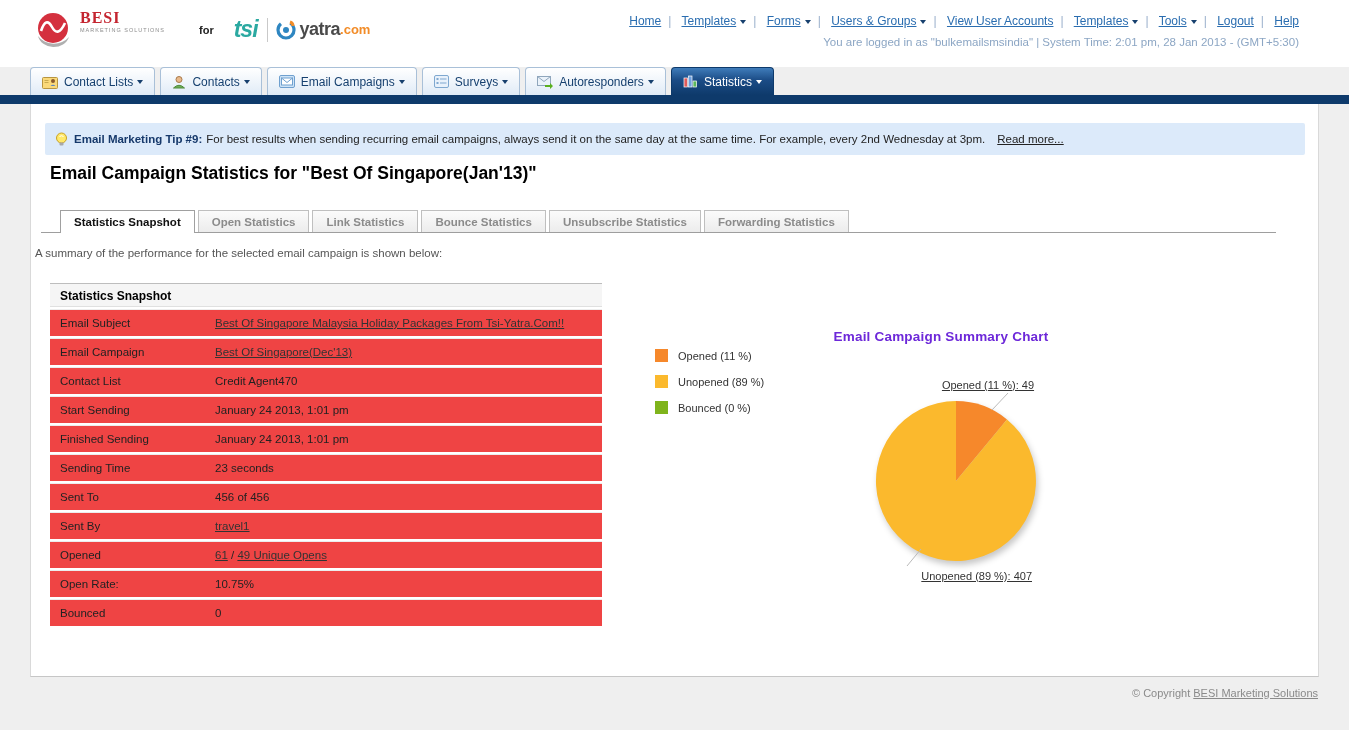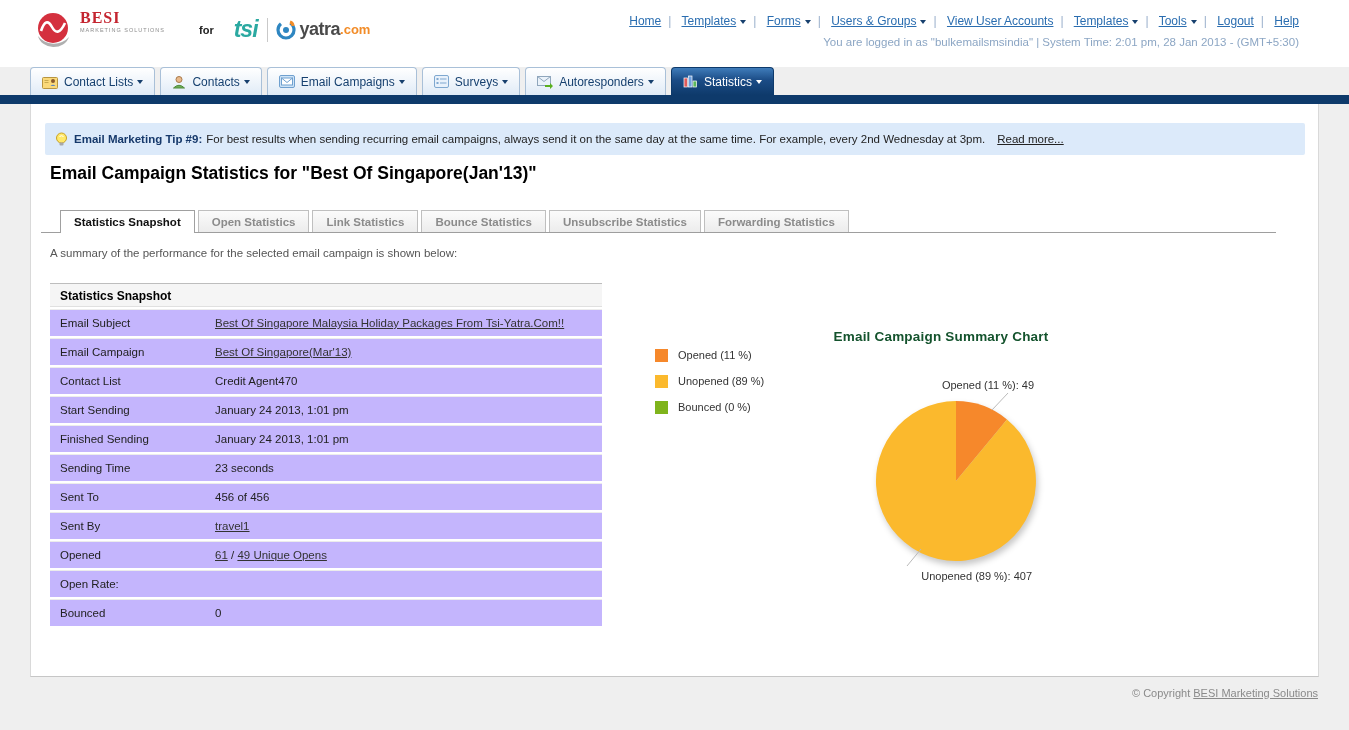"A summary of the performance" .summary-text { left: 19px -> 4px }
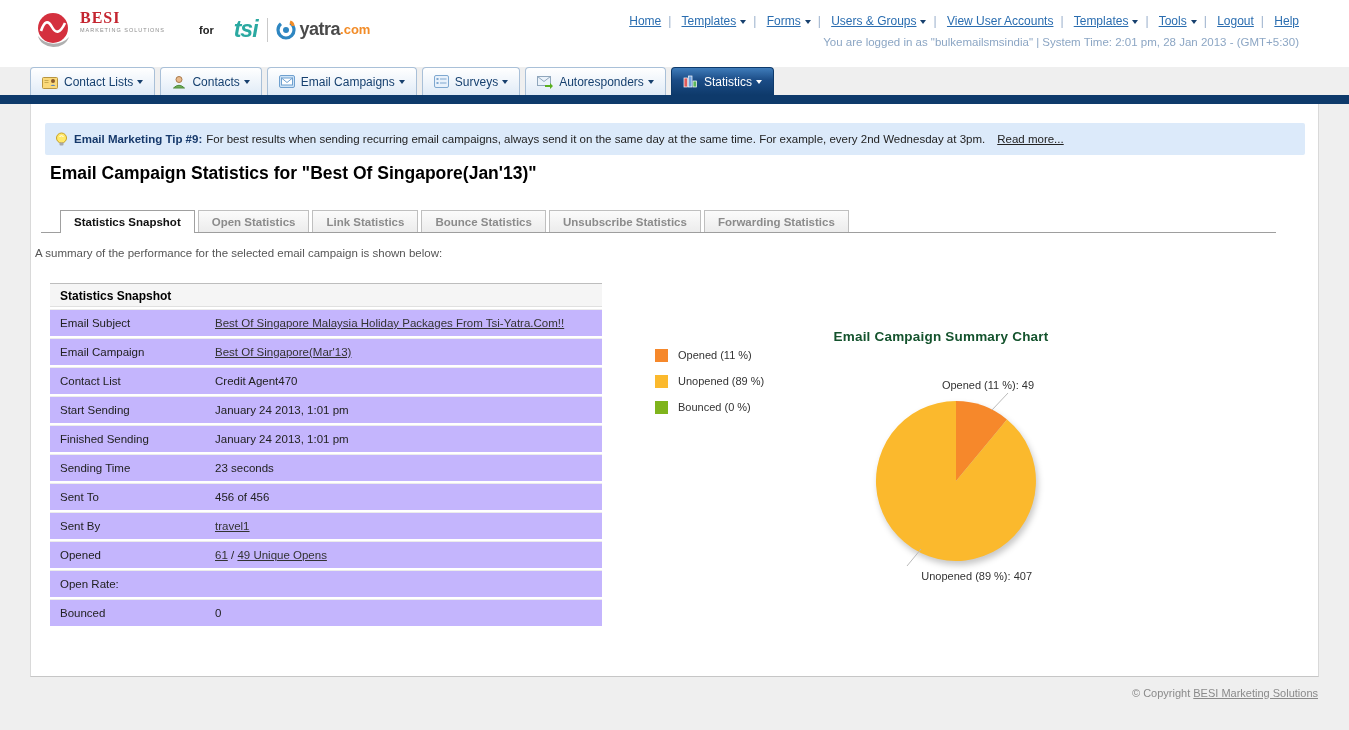"Email Subject" .srow { background: #c4b5fd -> #ef4444 }
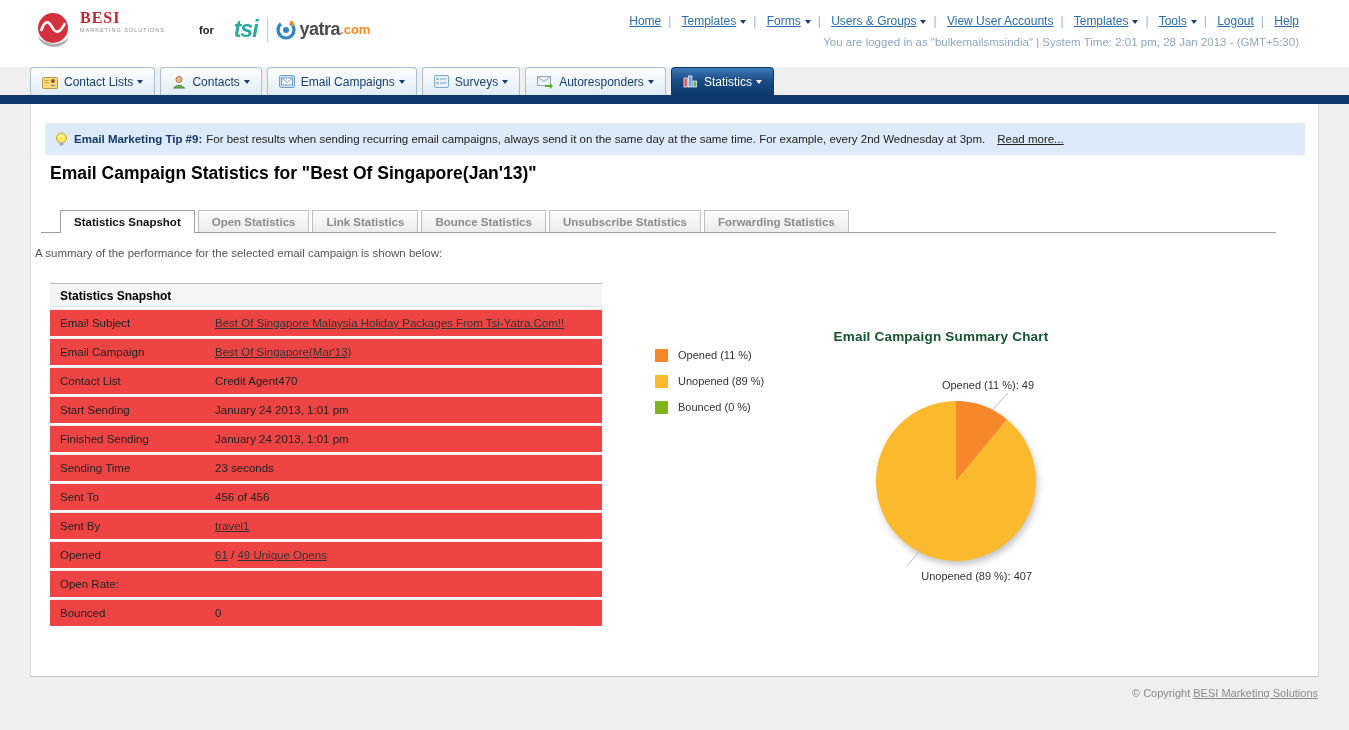"Email Campaign Summary Chart" .chart-title { color: #14532d -> #6d28d9 }
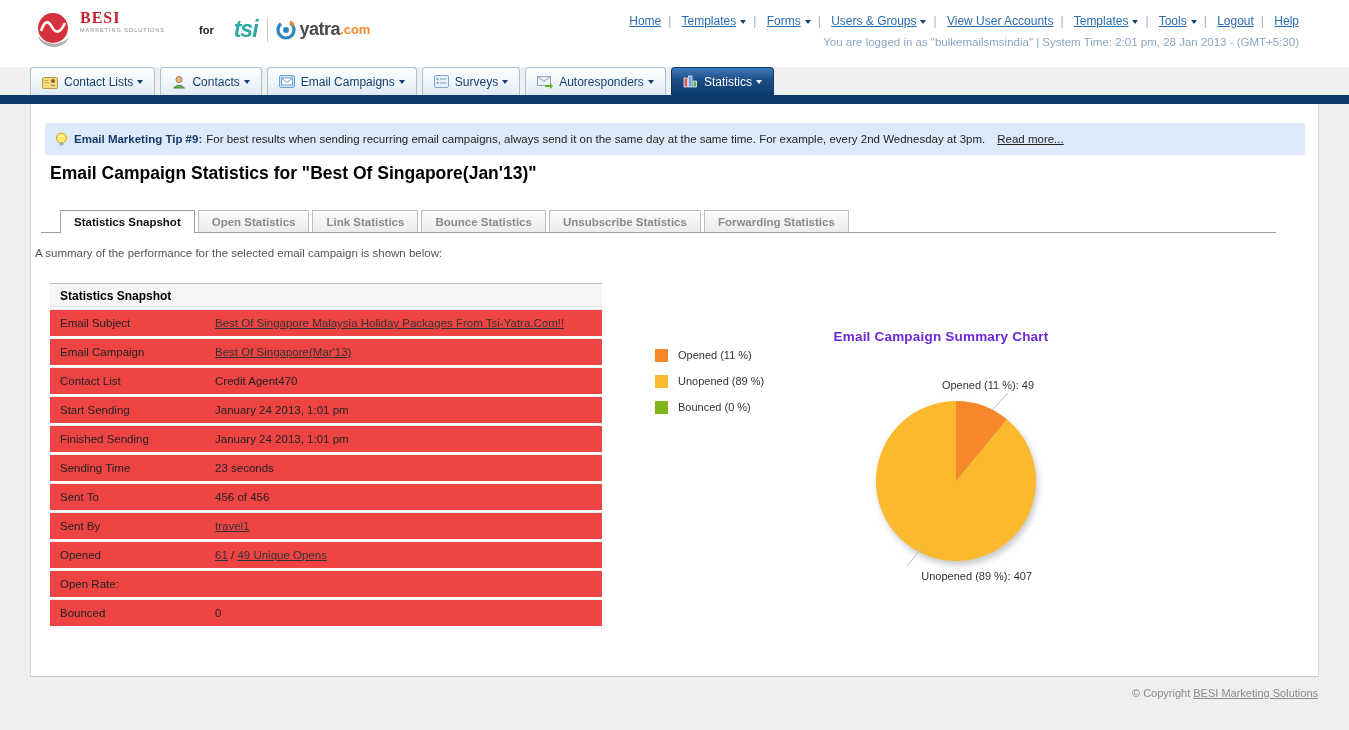"Best Of Singapore(Mar'13)" a { text: Mar'13 -> Dec'13 }
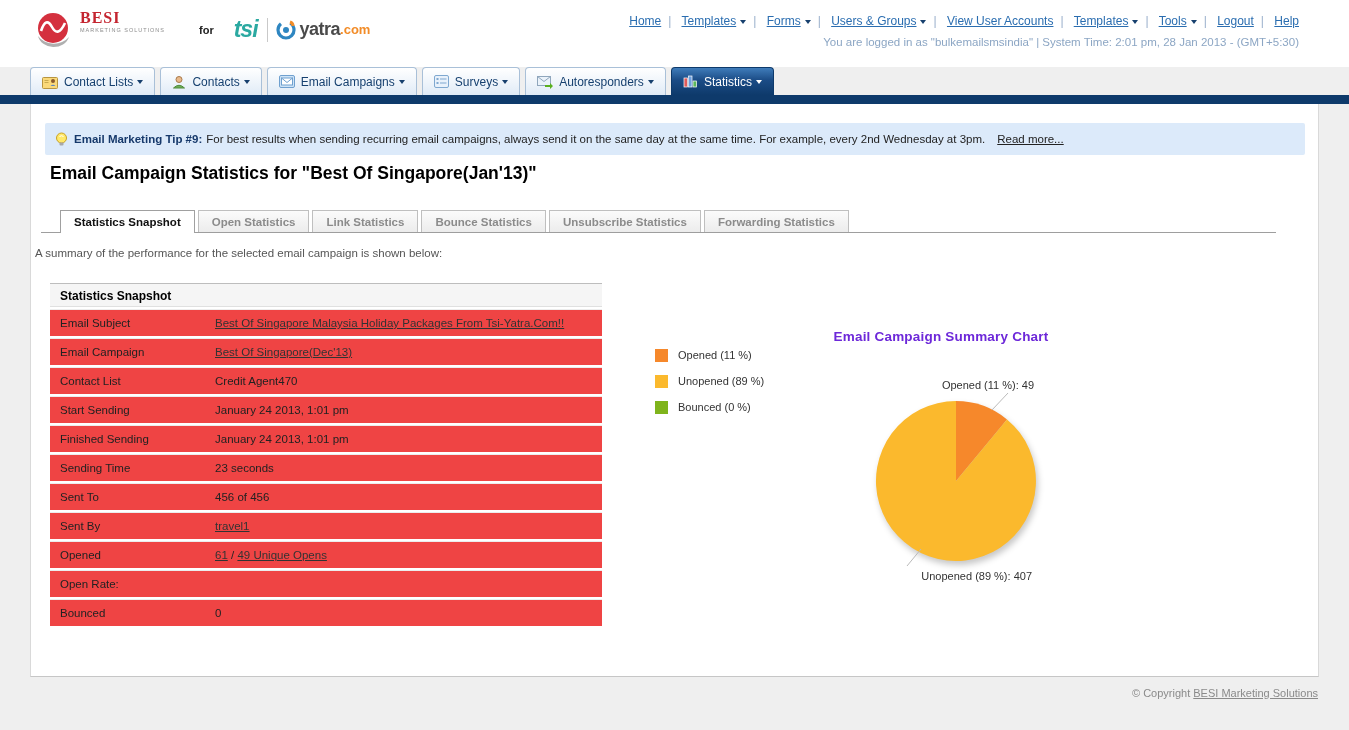"Opened (11 %)" .legend-item { align-items: flex-start -> center }
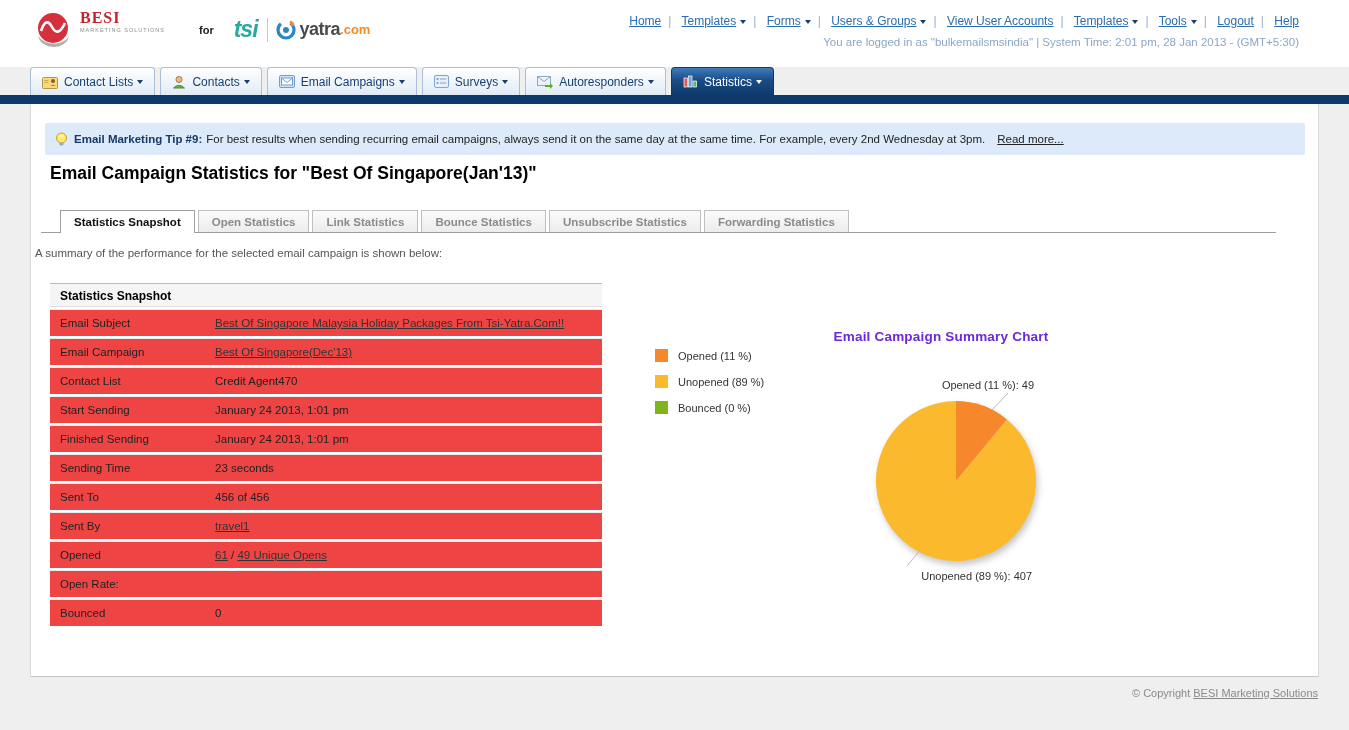"Opened (11 %): 49" .callout { text-decoration: none -> underline }
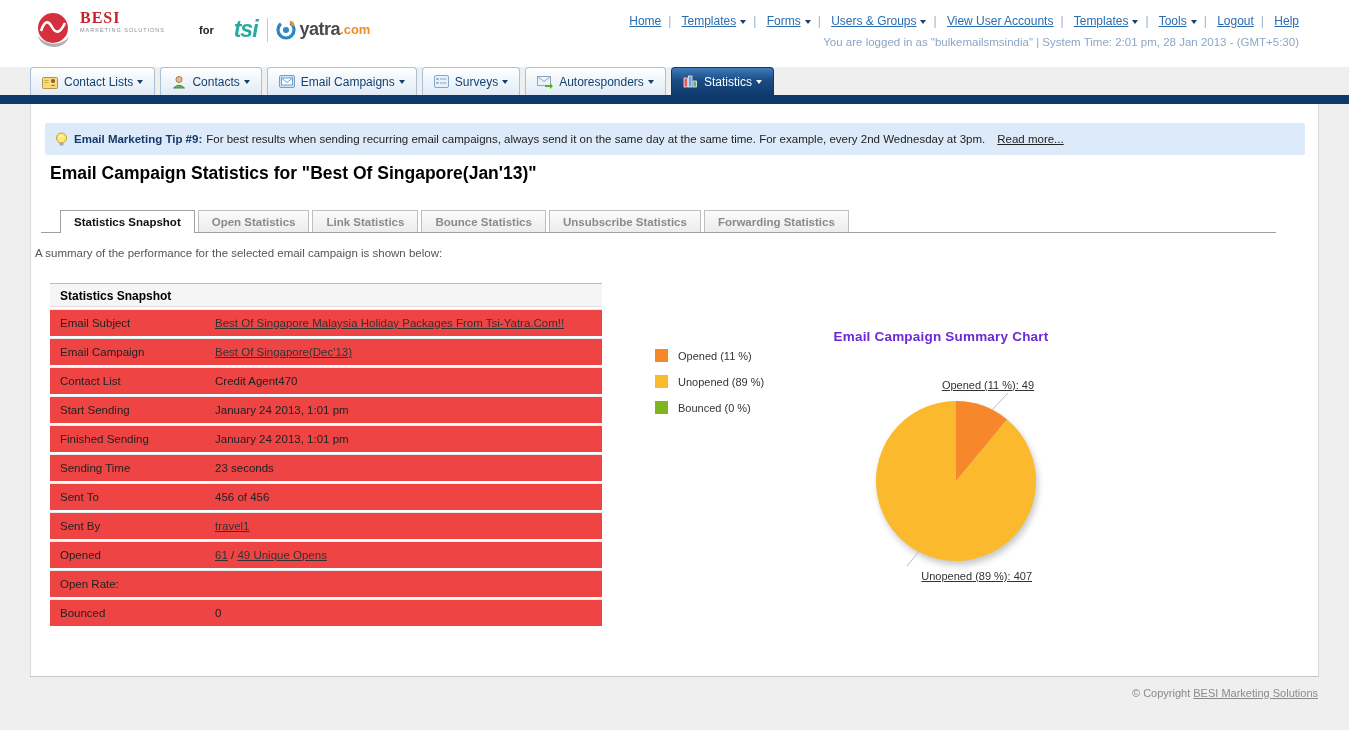"10.75%" span.cell-value { html: none -> <span>10.75%</span> }
